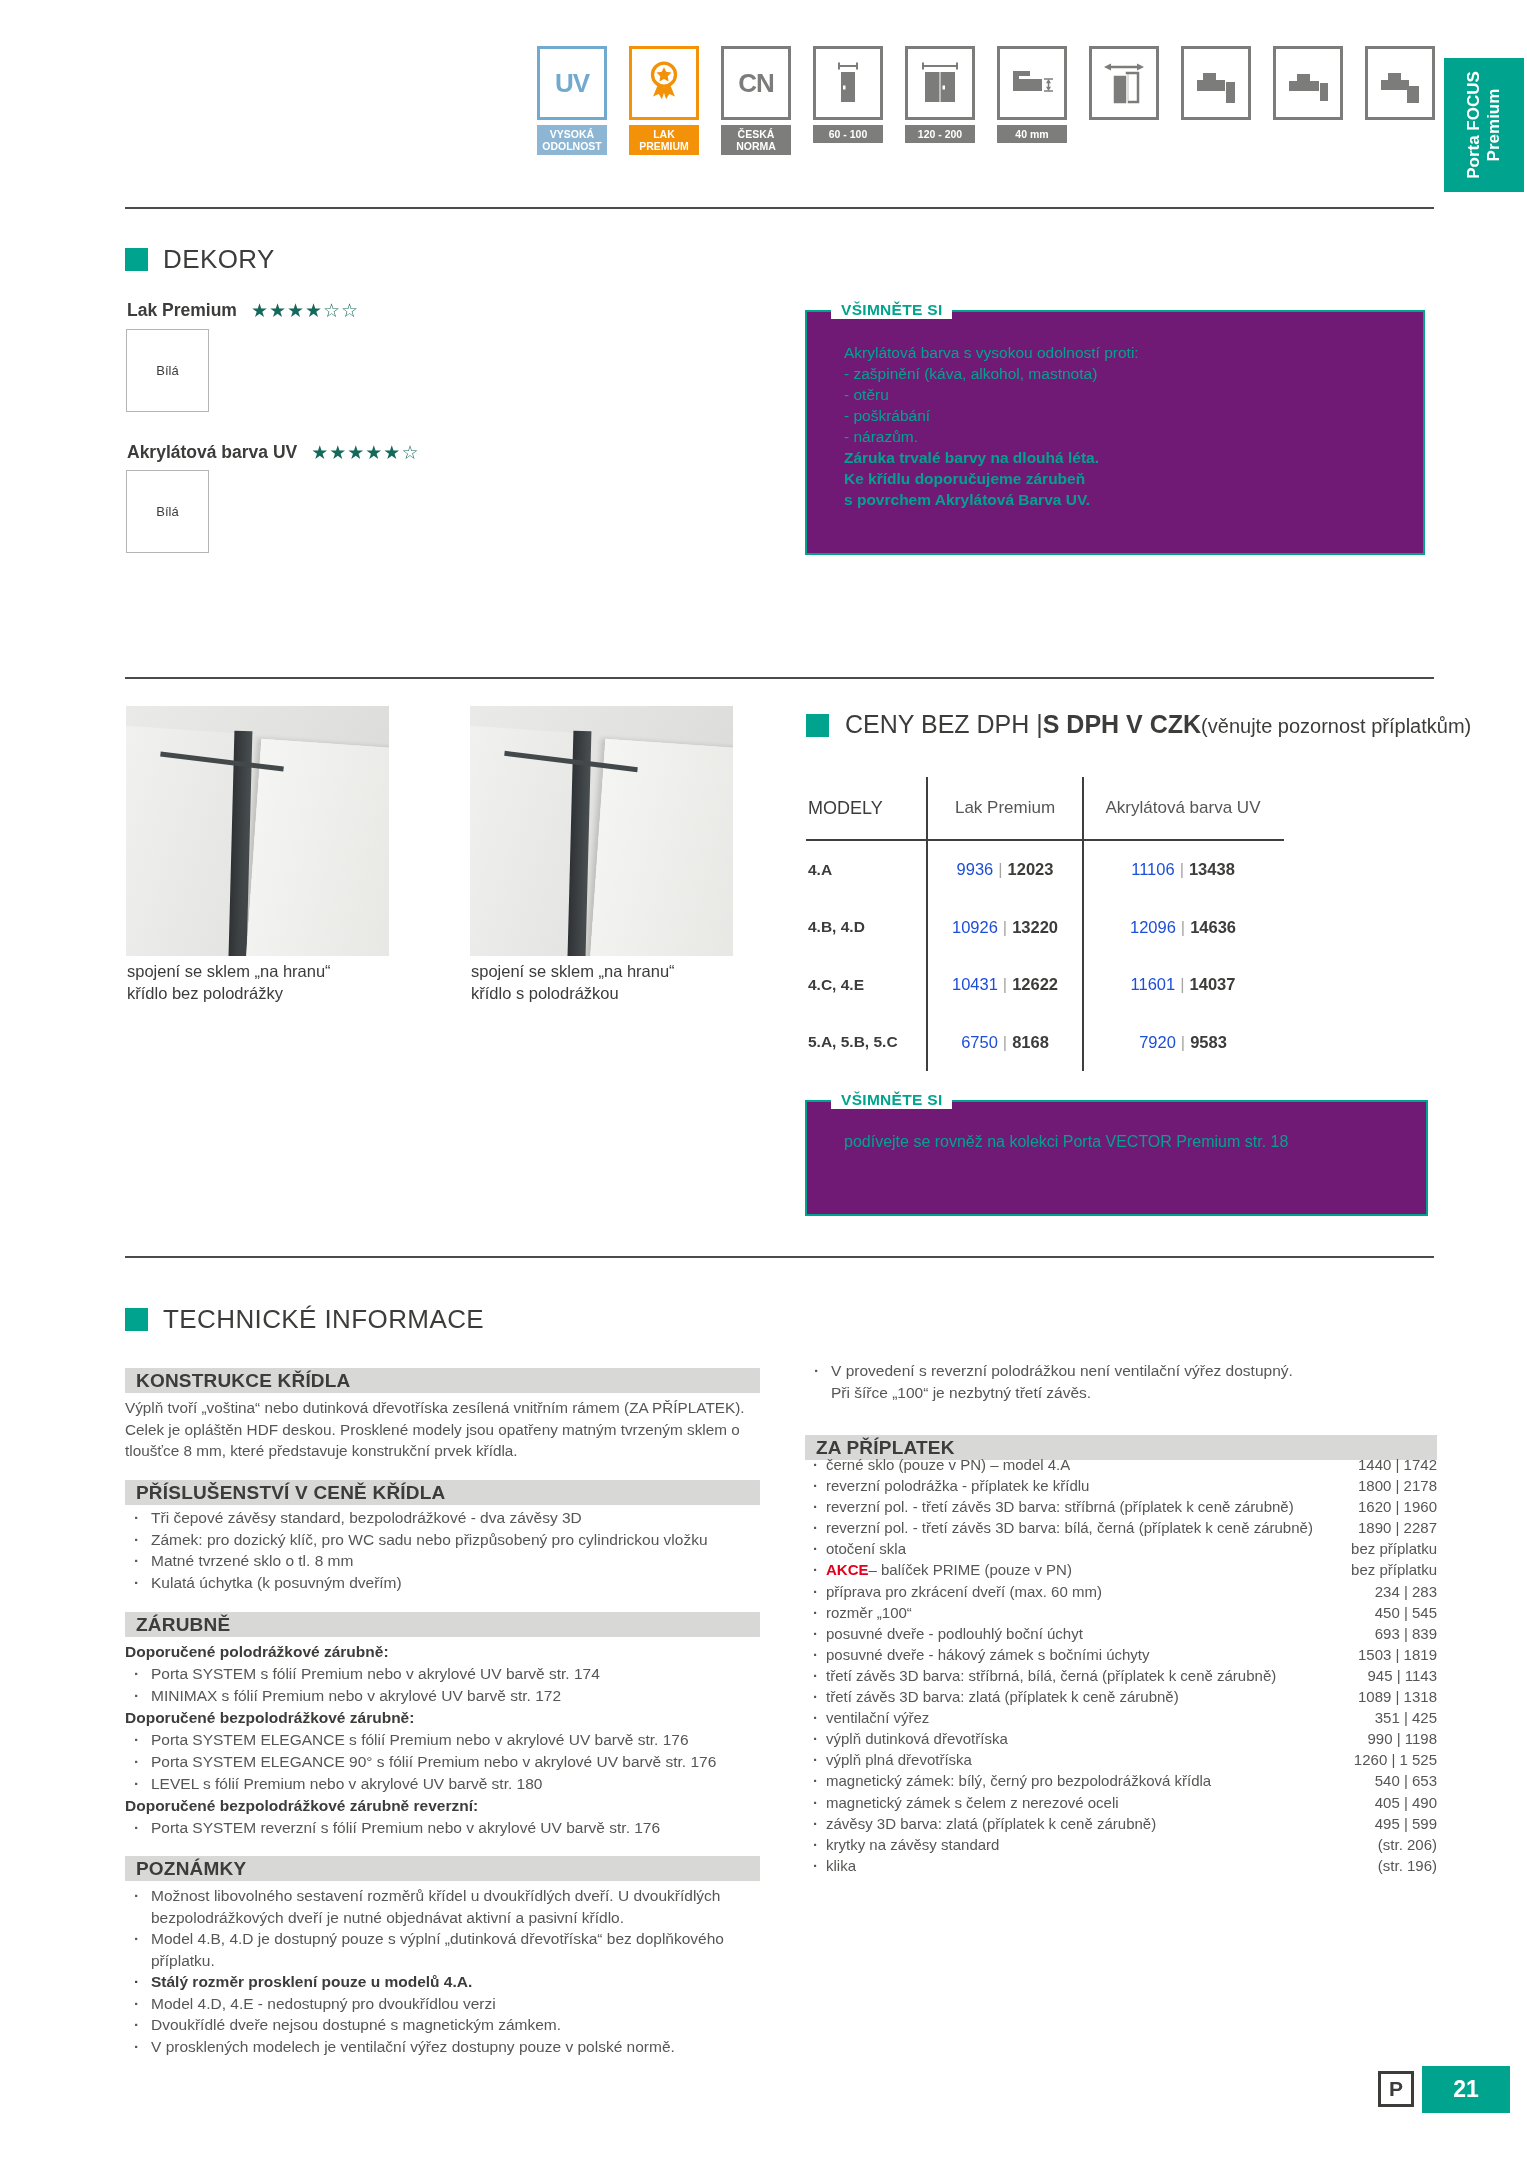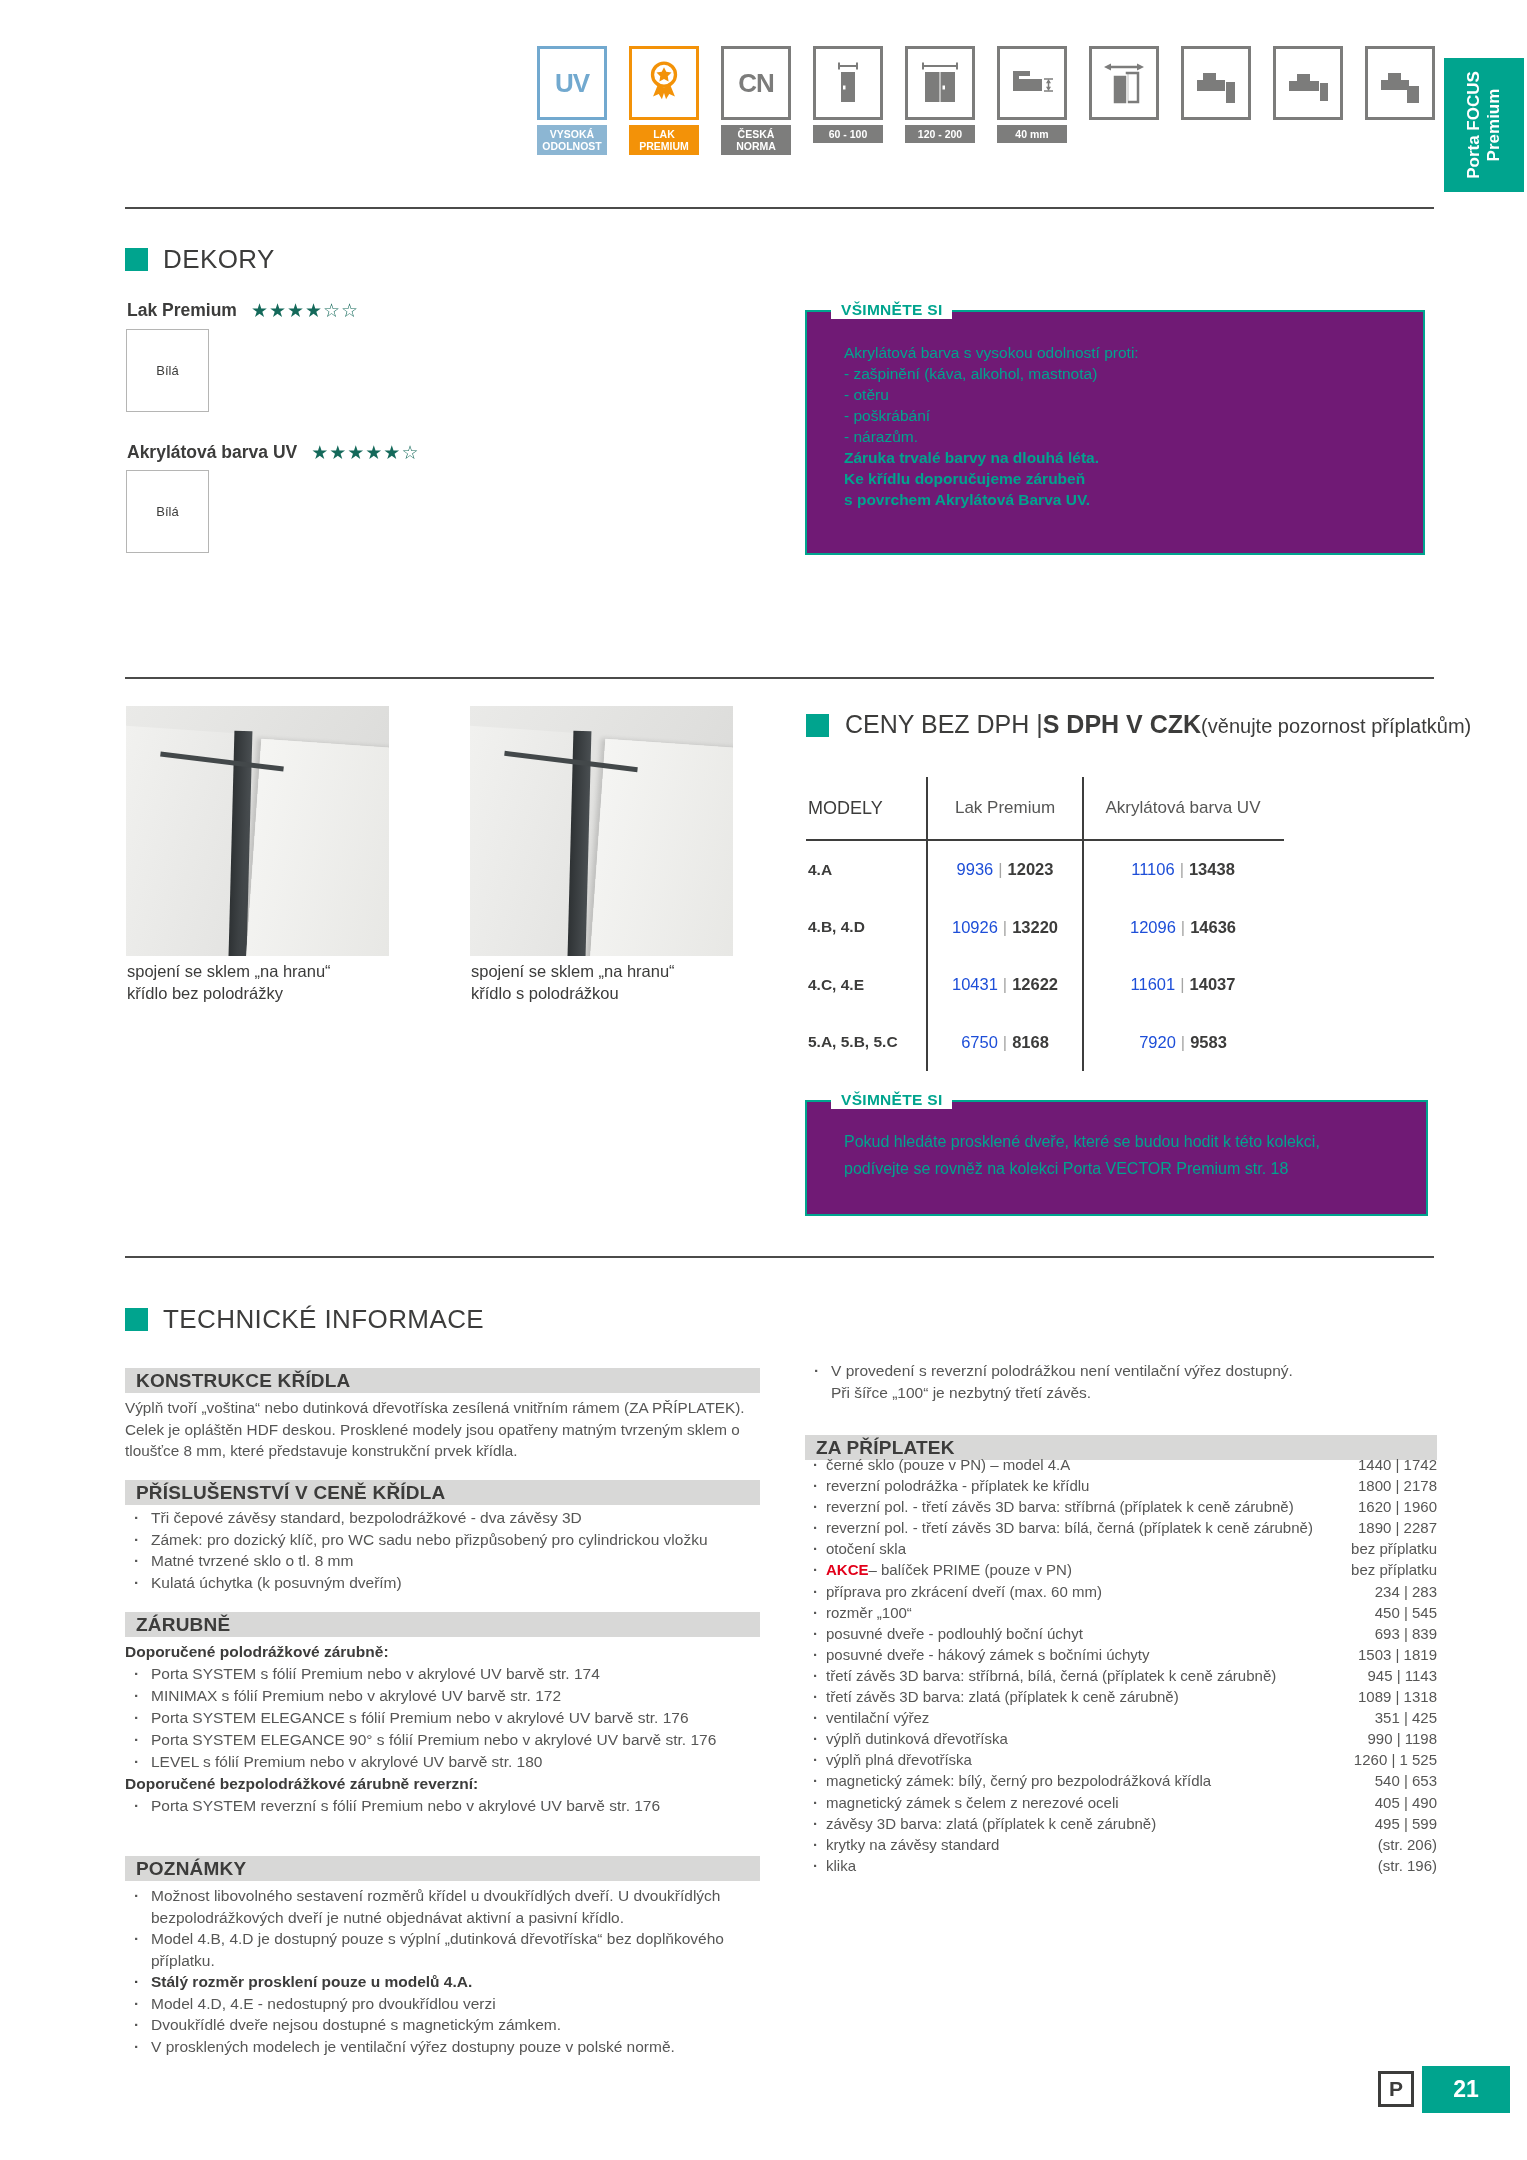"Pokud hledáte prosklené dveře, které" div.n-line { html: <div>Pokud hledáte prosklené dveře, které se budou hodit k této kolekci,</div> -> none }
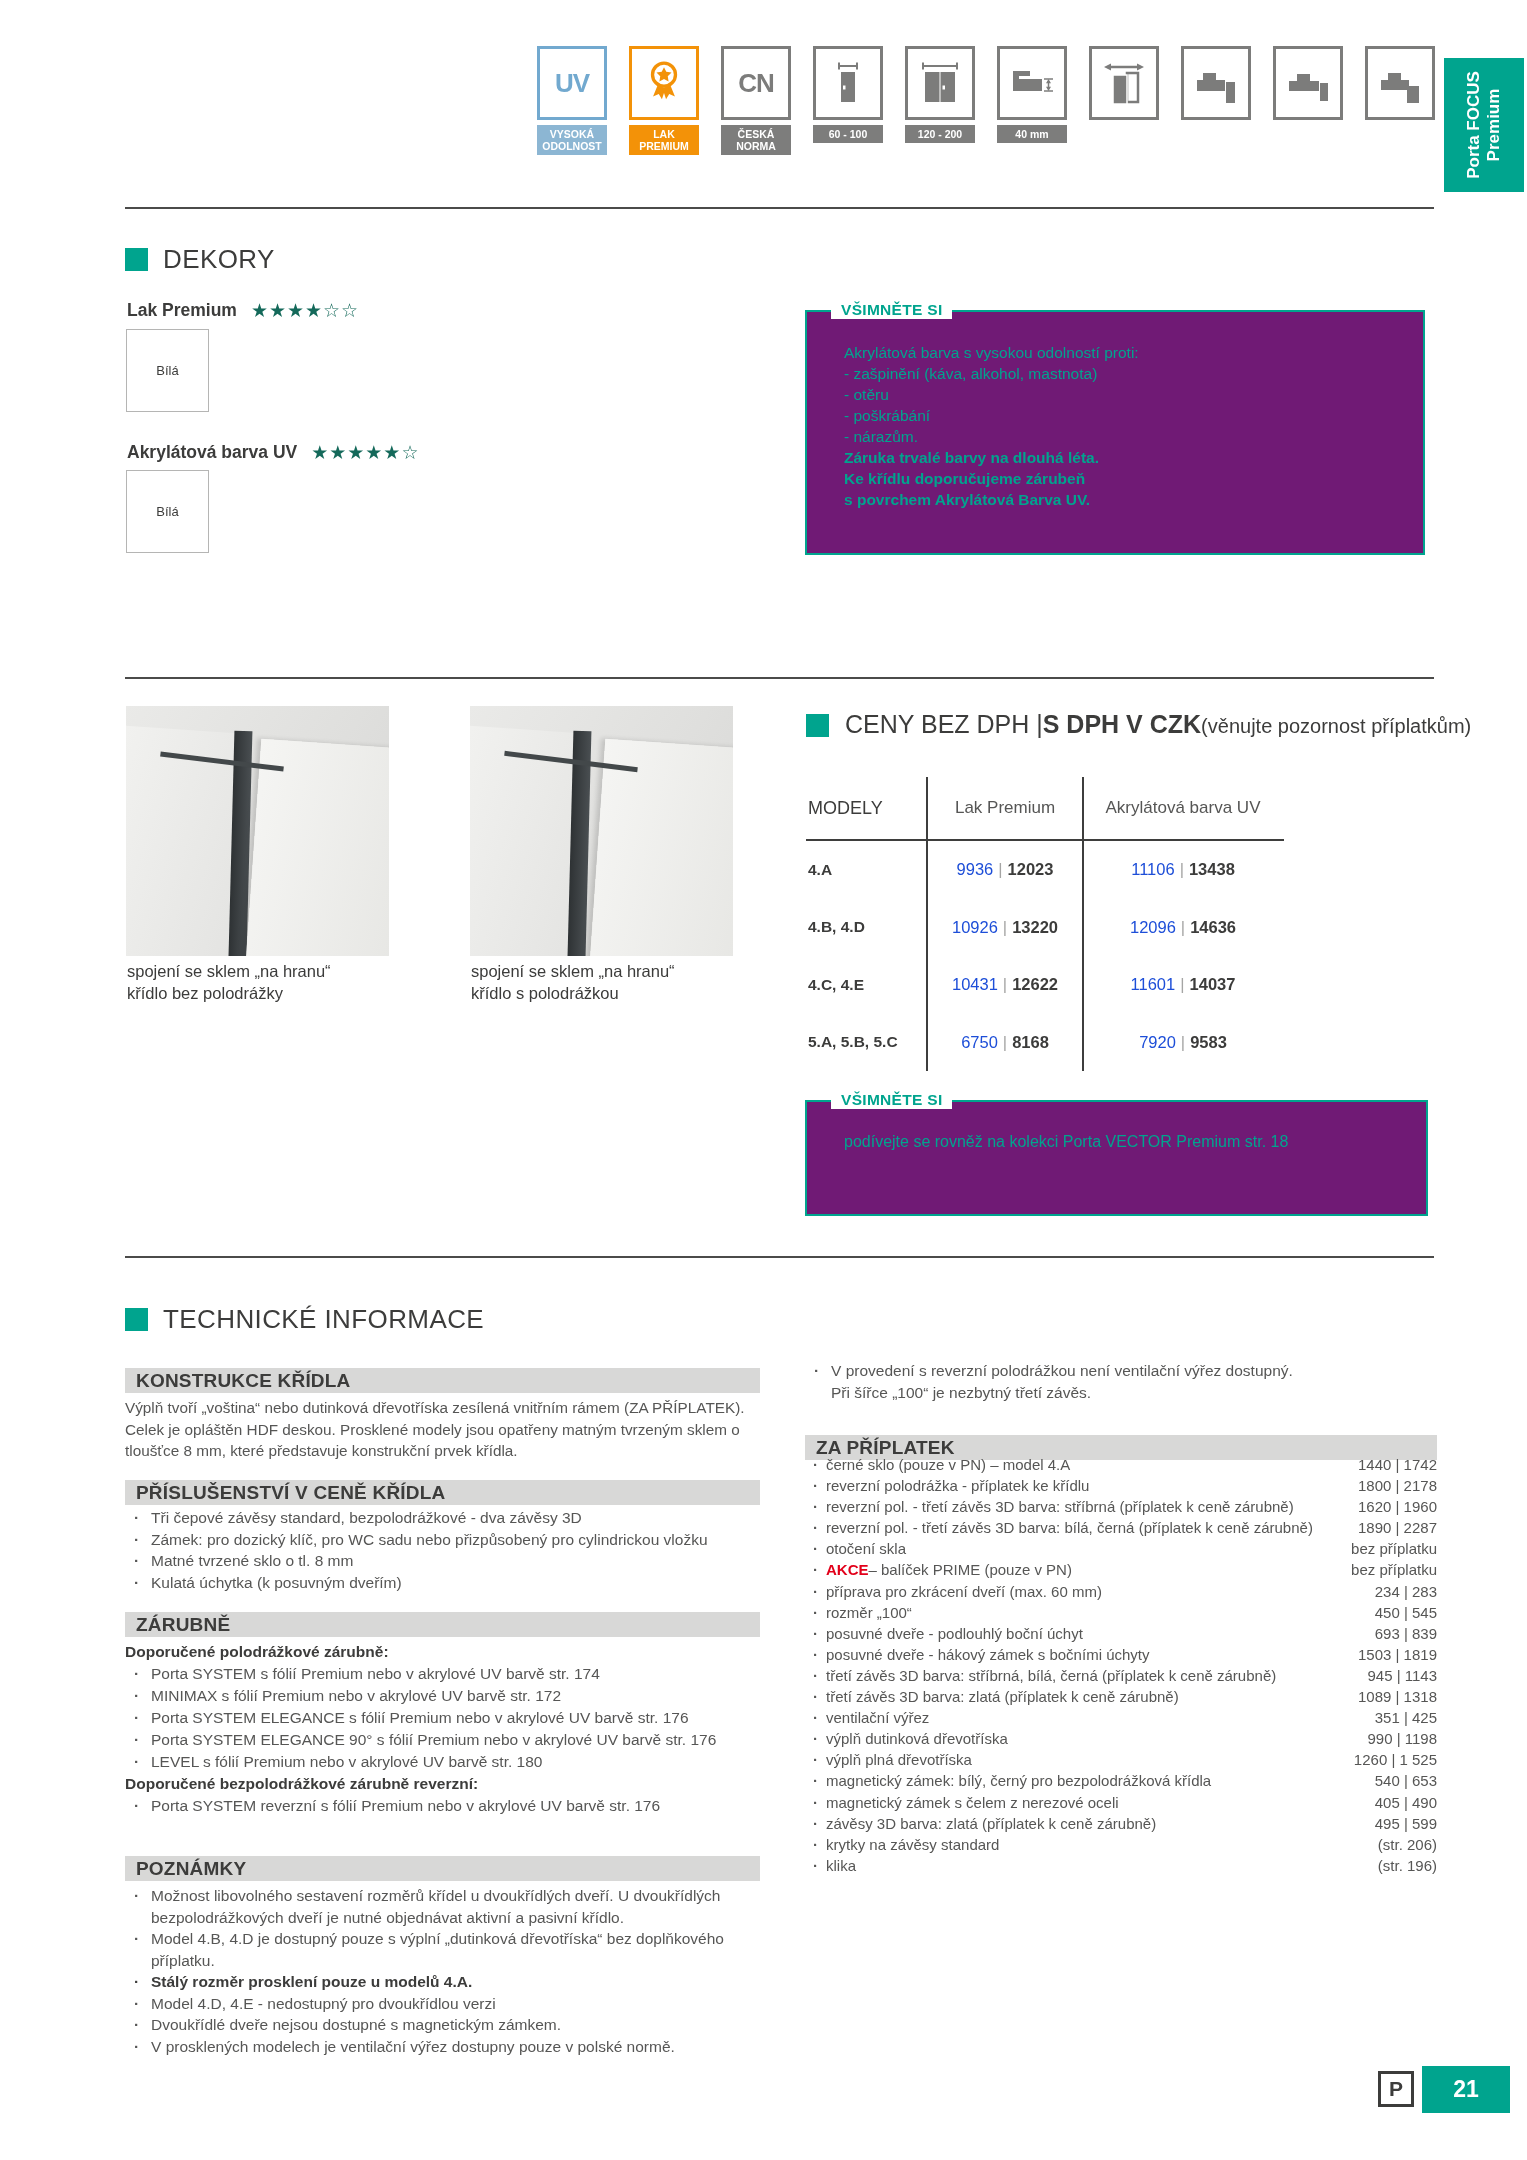"Doporučené bezpolodrážkové zárubně:" div.zr-line { html: none -> <div><span>Doporučené bezpolodrážkové zárubně:</span></div> }
